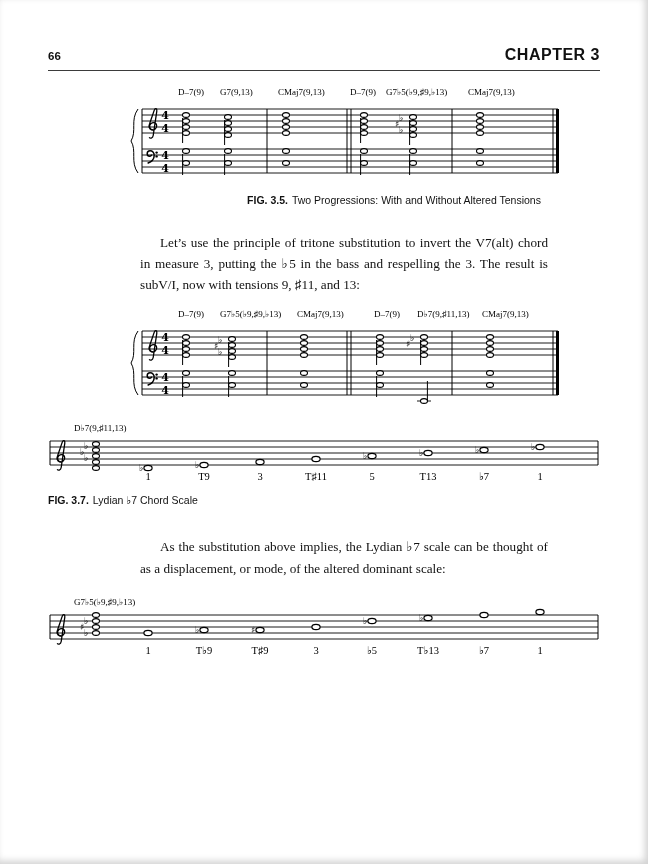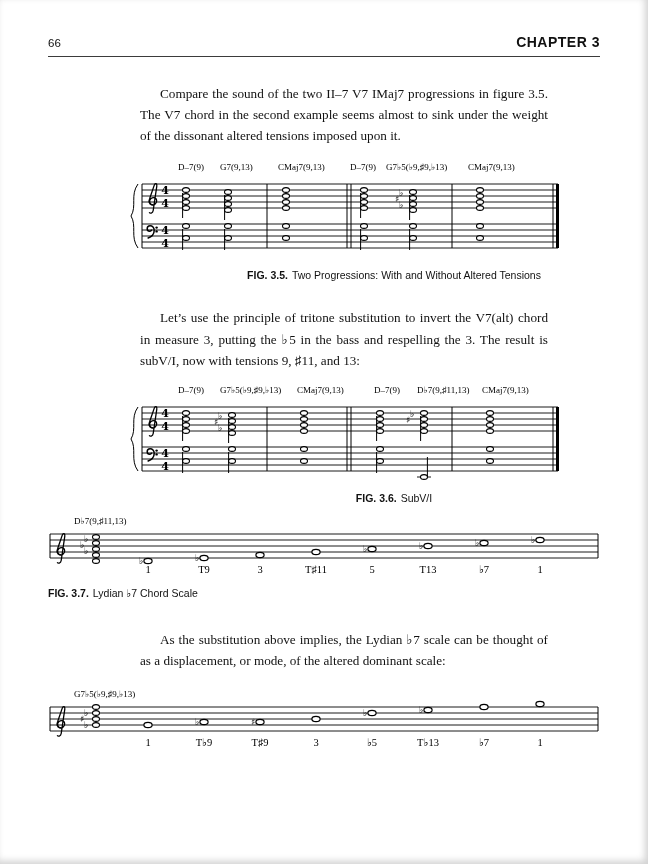"66" .pagenum { font-weight: normal -> bold }
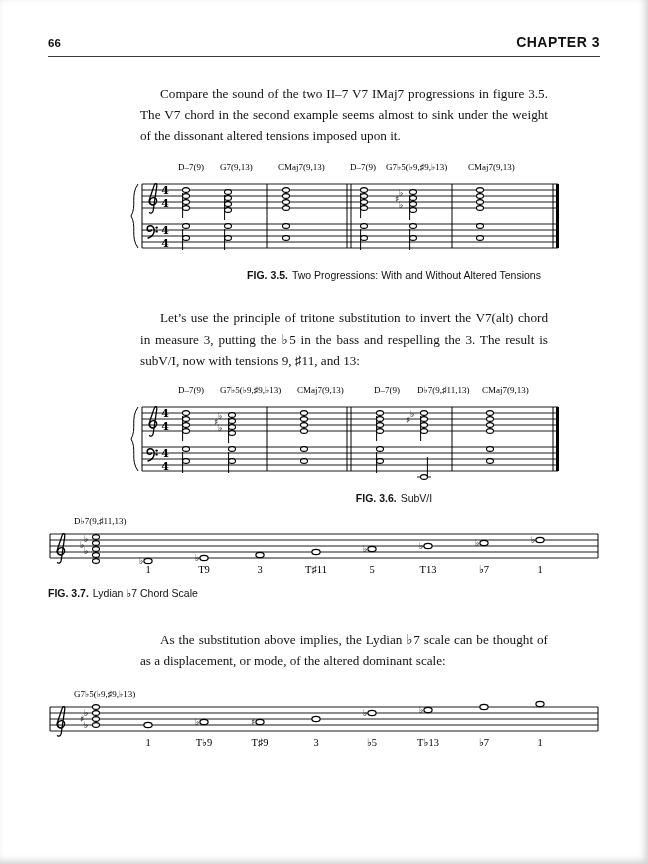"CHAPTER 3" .chapter { font-size: 14px -> 16px; margin-top: none -> 12px }
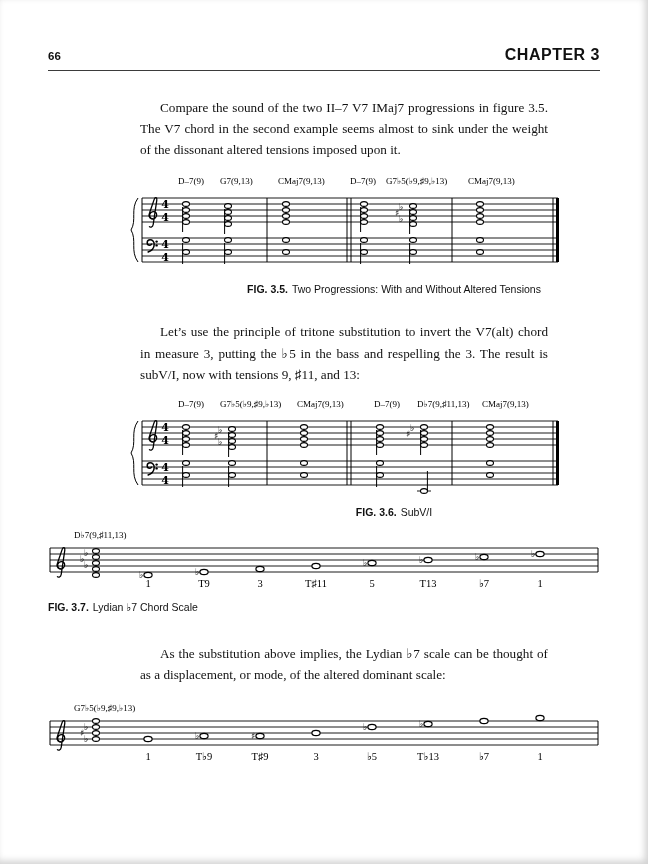"Compare the sound of the" p.body { html: <p>Compare the sound of the two II–7 V7 IMaj7 progressions in figure 3.5. The V7 chord in the second example seems almost to sink under the weight of the dissonant altered tensions imposed upon it.</p> -> none }
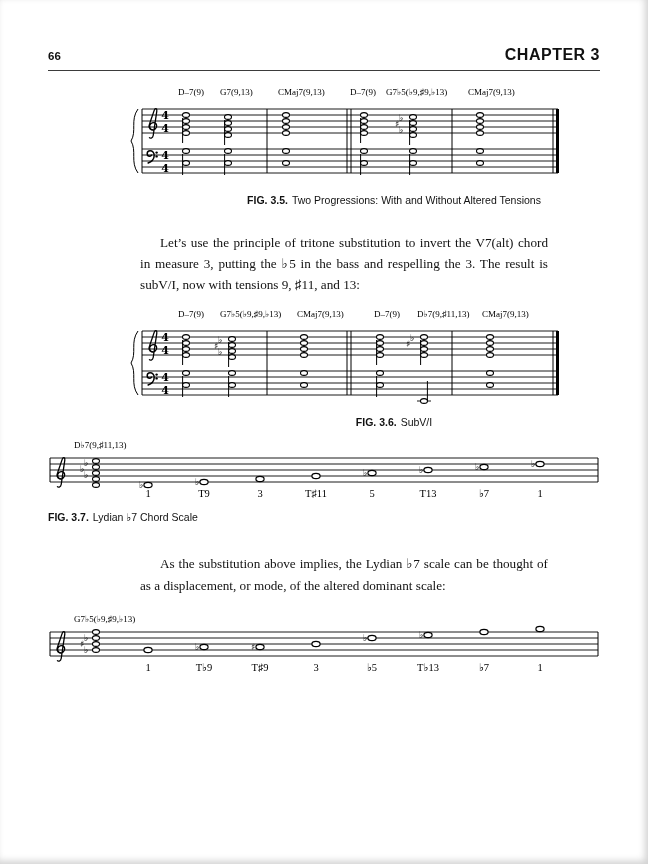"FIG. 3.6. SubV/I" figcaption.cap-indent { html: <figcaption> <span>FIG. 3.6.</span><span>SubV/I</span> </figcaption> -> none }
